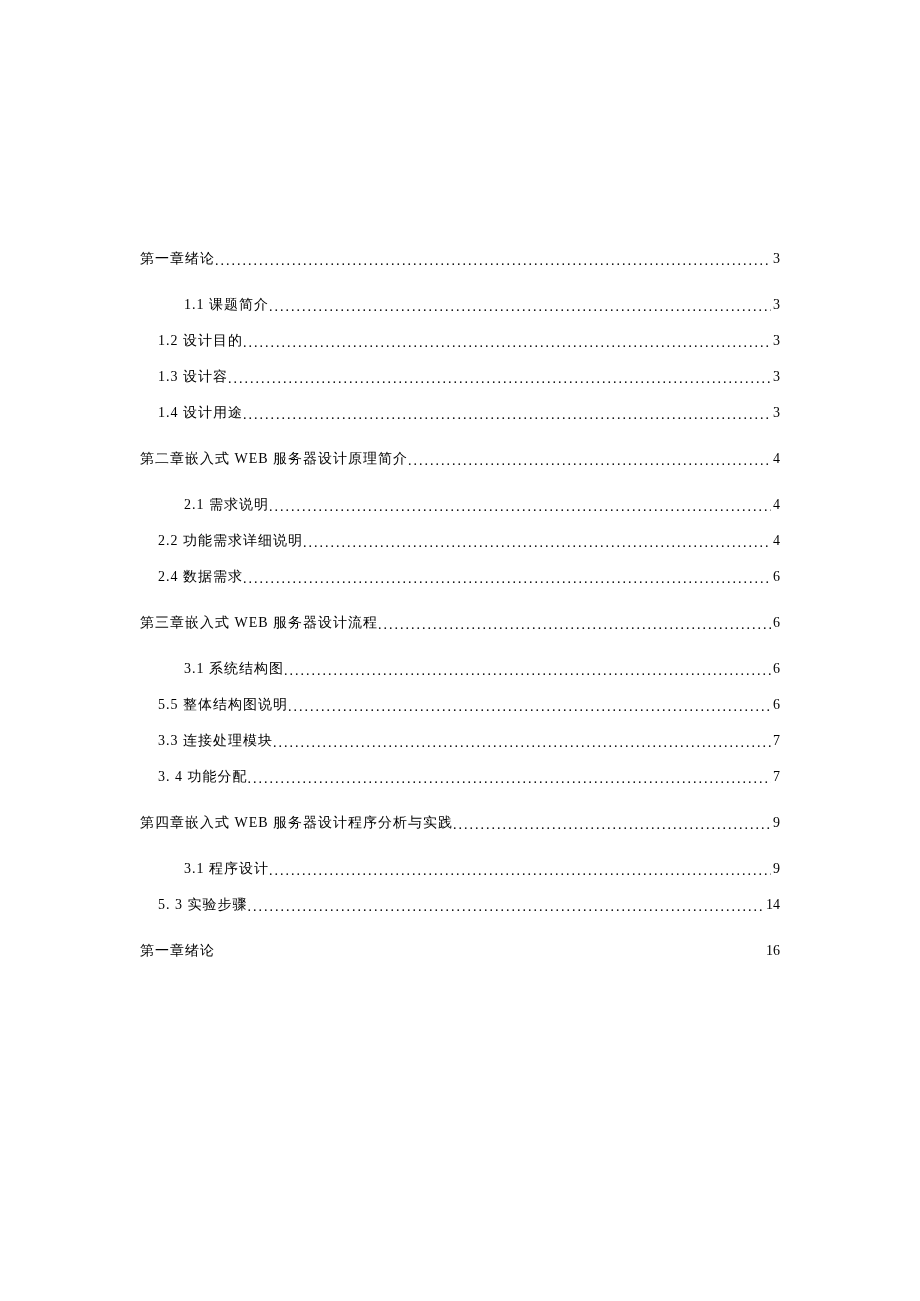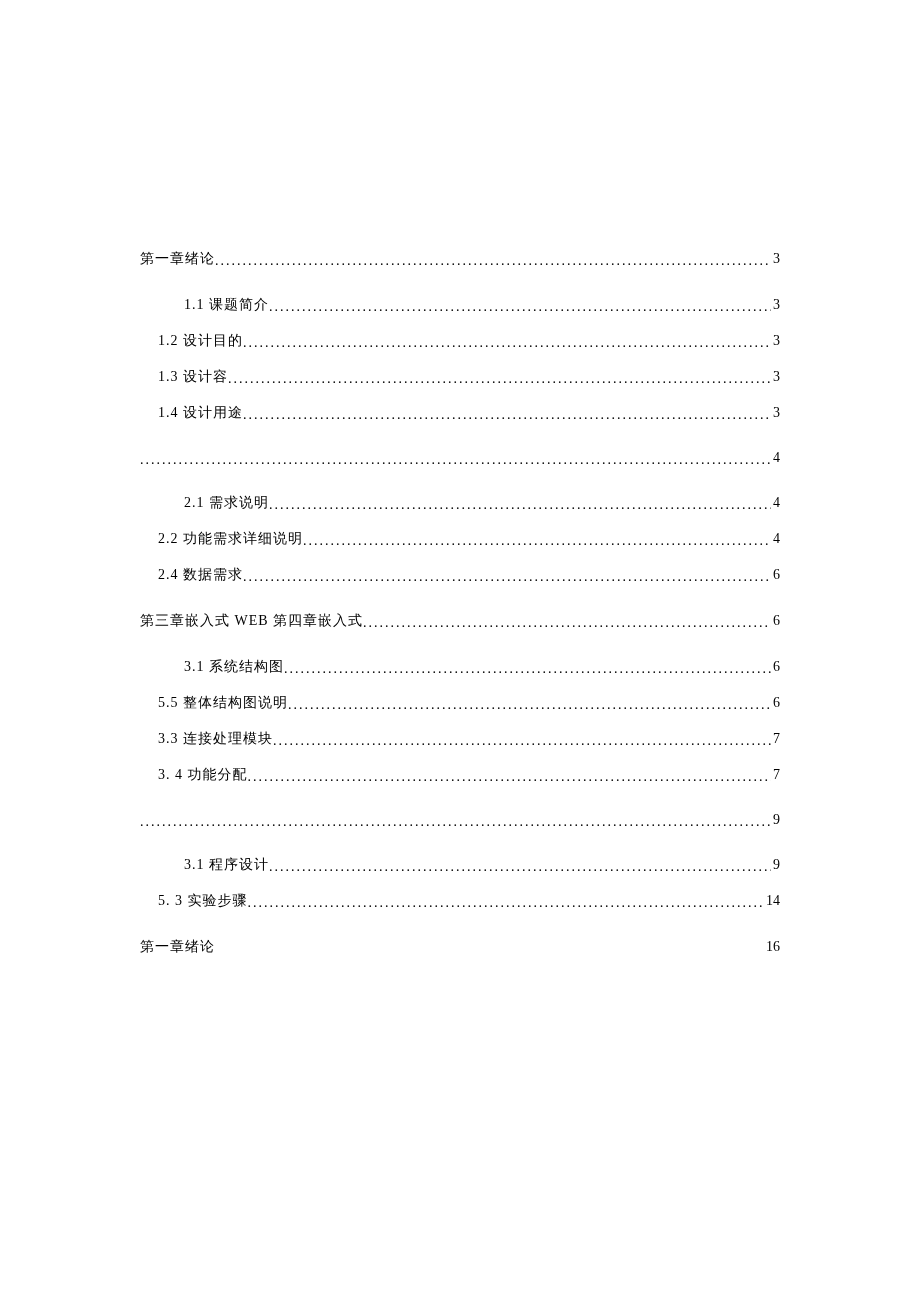"第二章嵌入式 WEB 服务器设计原理简介" span.toc-label { html: none -> <span>第二章嵌入式 WEB 服务器设计原理简介</span> }
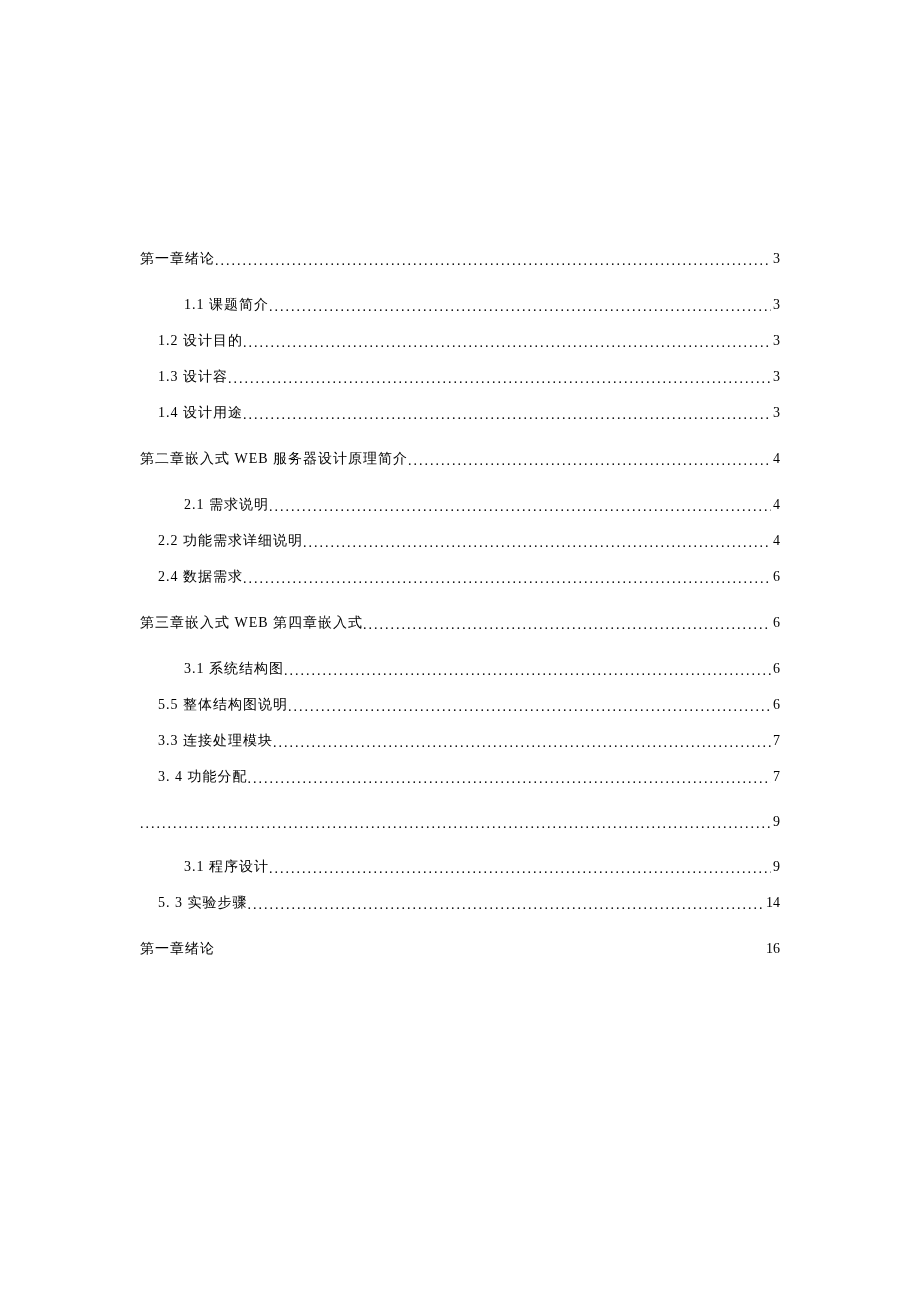"第三章嵌入式 WEB 第四章嵌入式" span.toc-label { text: 第四章嵌入式 -> 服务器设计流程 }
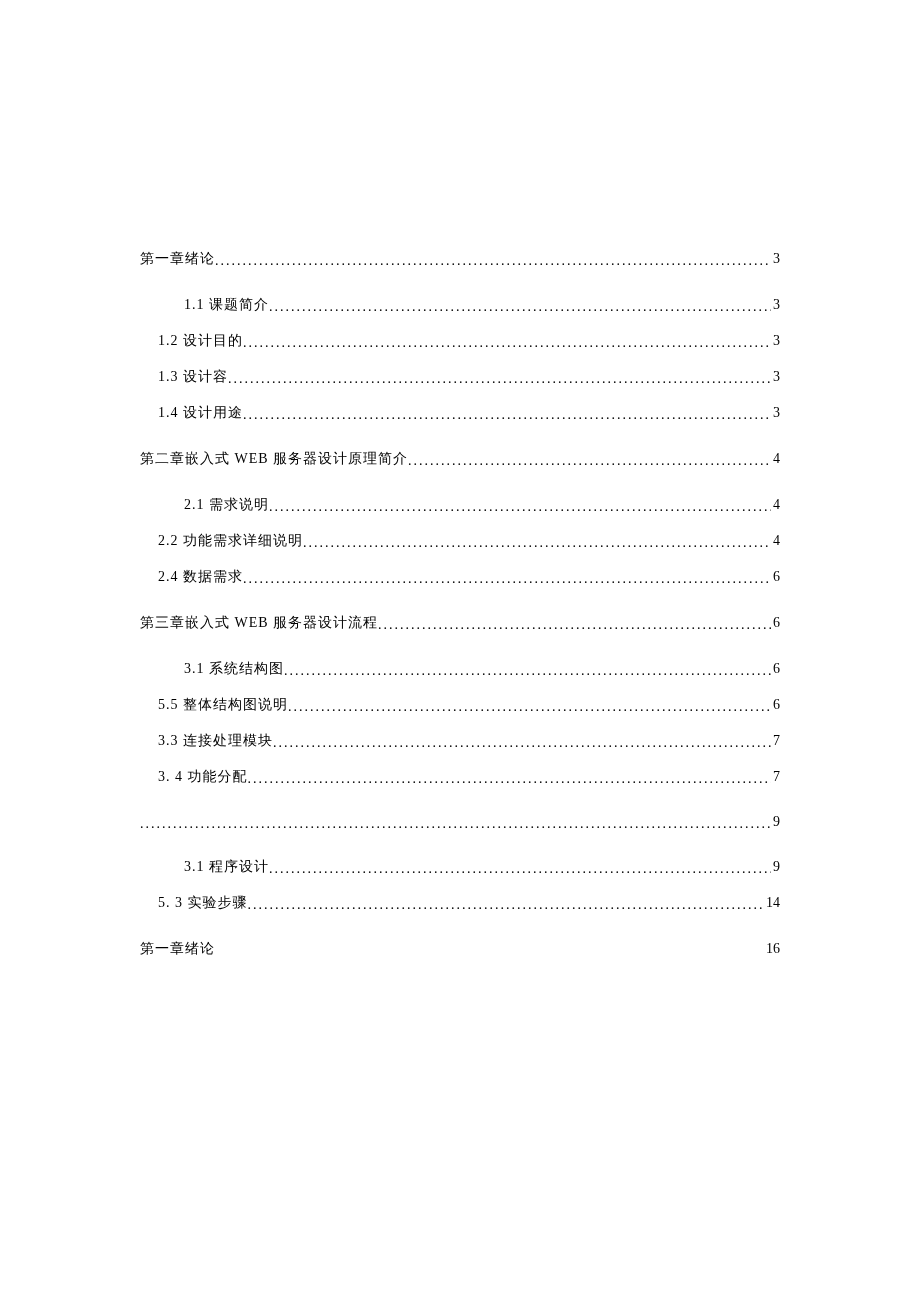"第四章嵌入式 WEB 服务器设计程序分析与实践" span.toc-label { html: none -> <span>第四章嵌入式 WEB 服务器设计程序分析与实践</span> }
